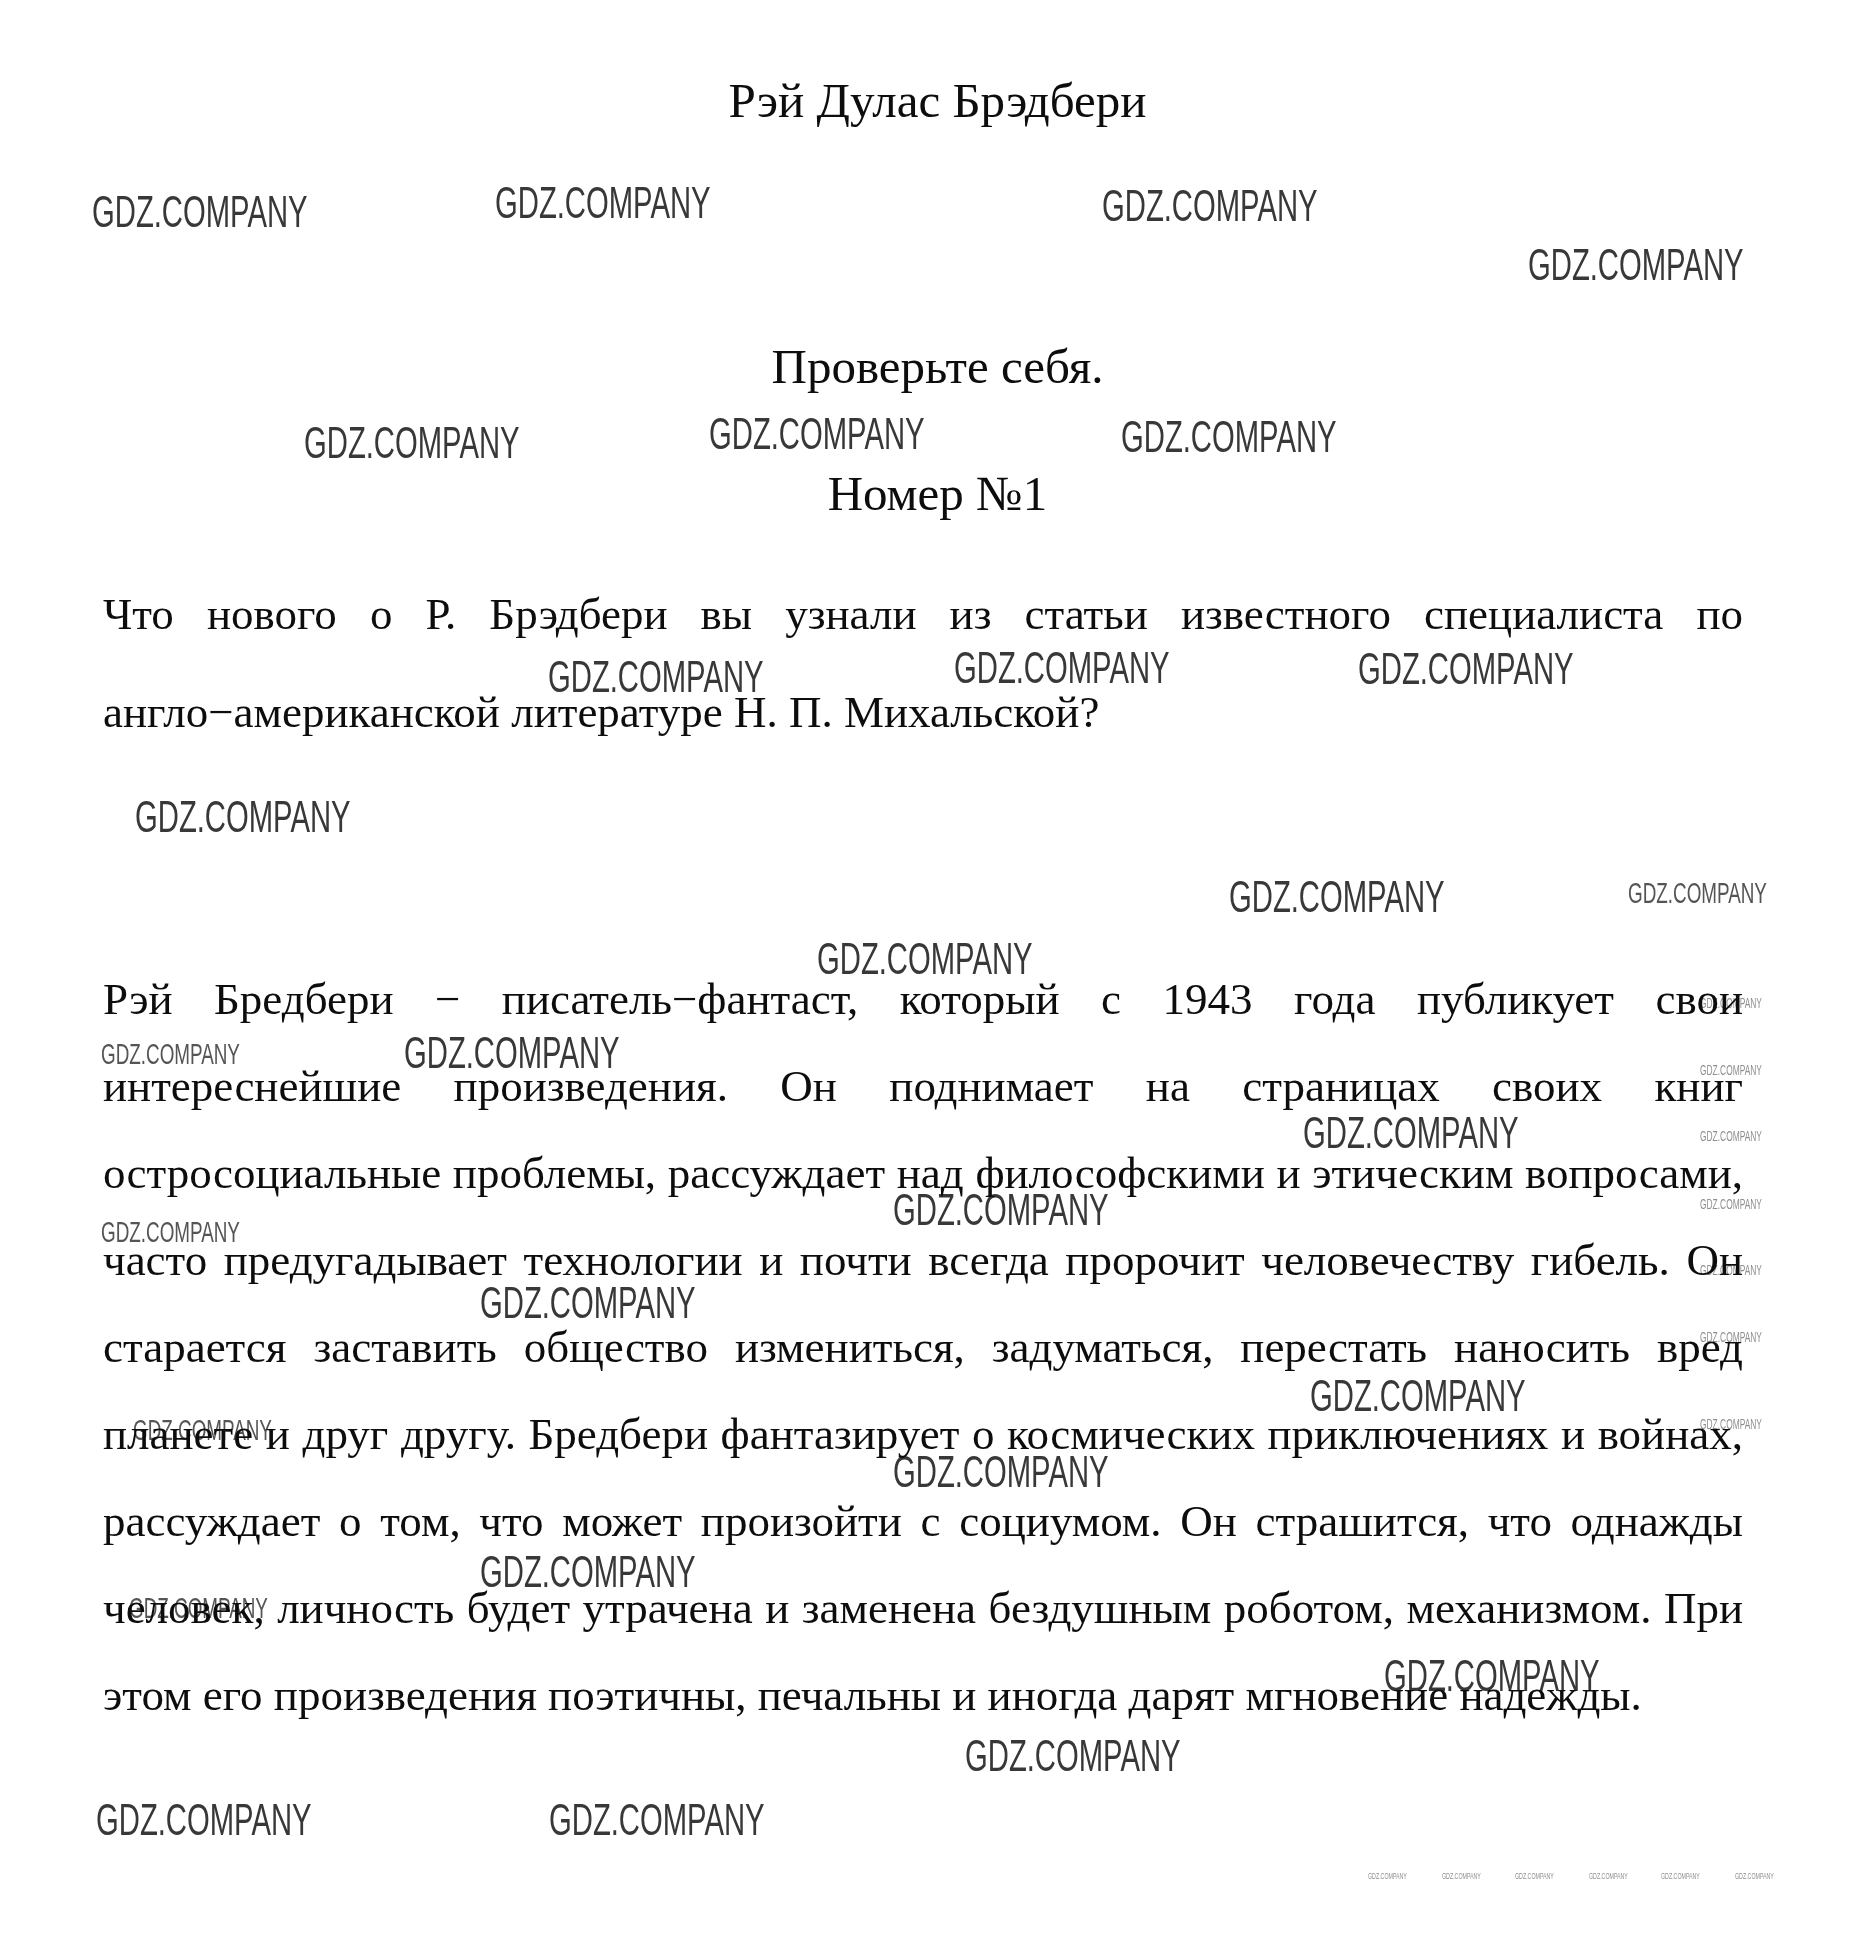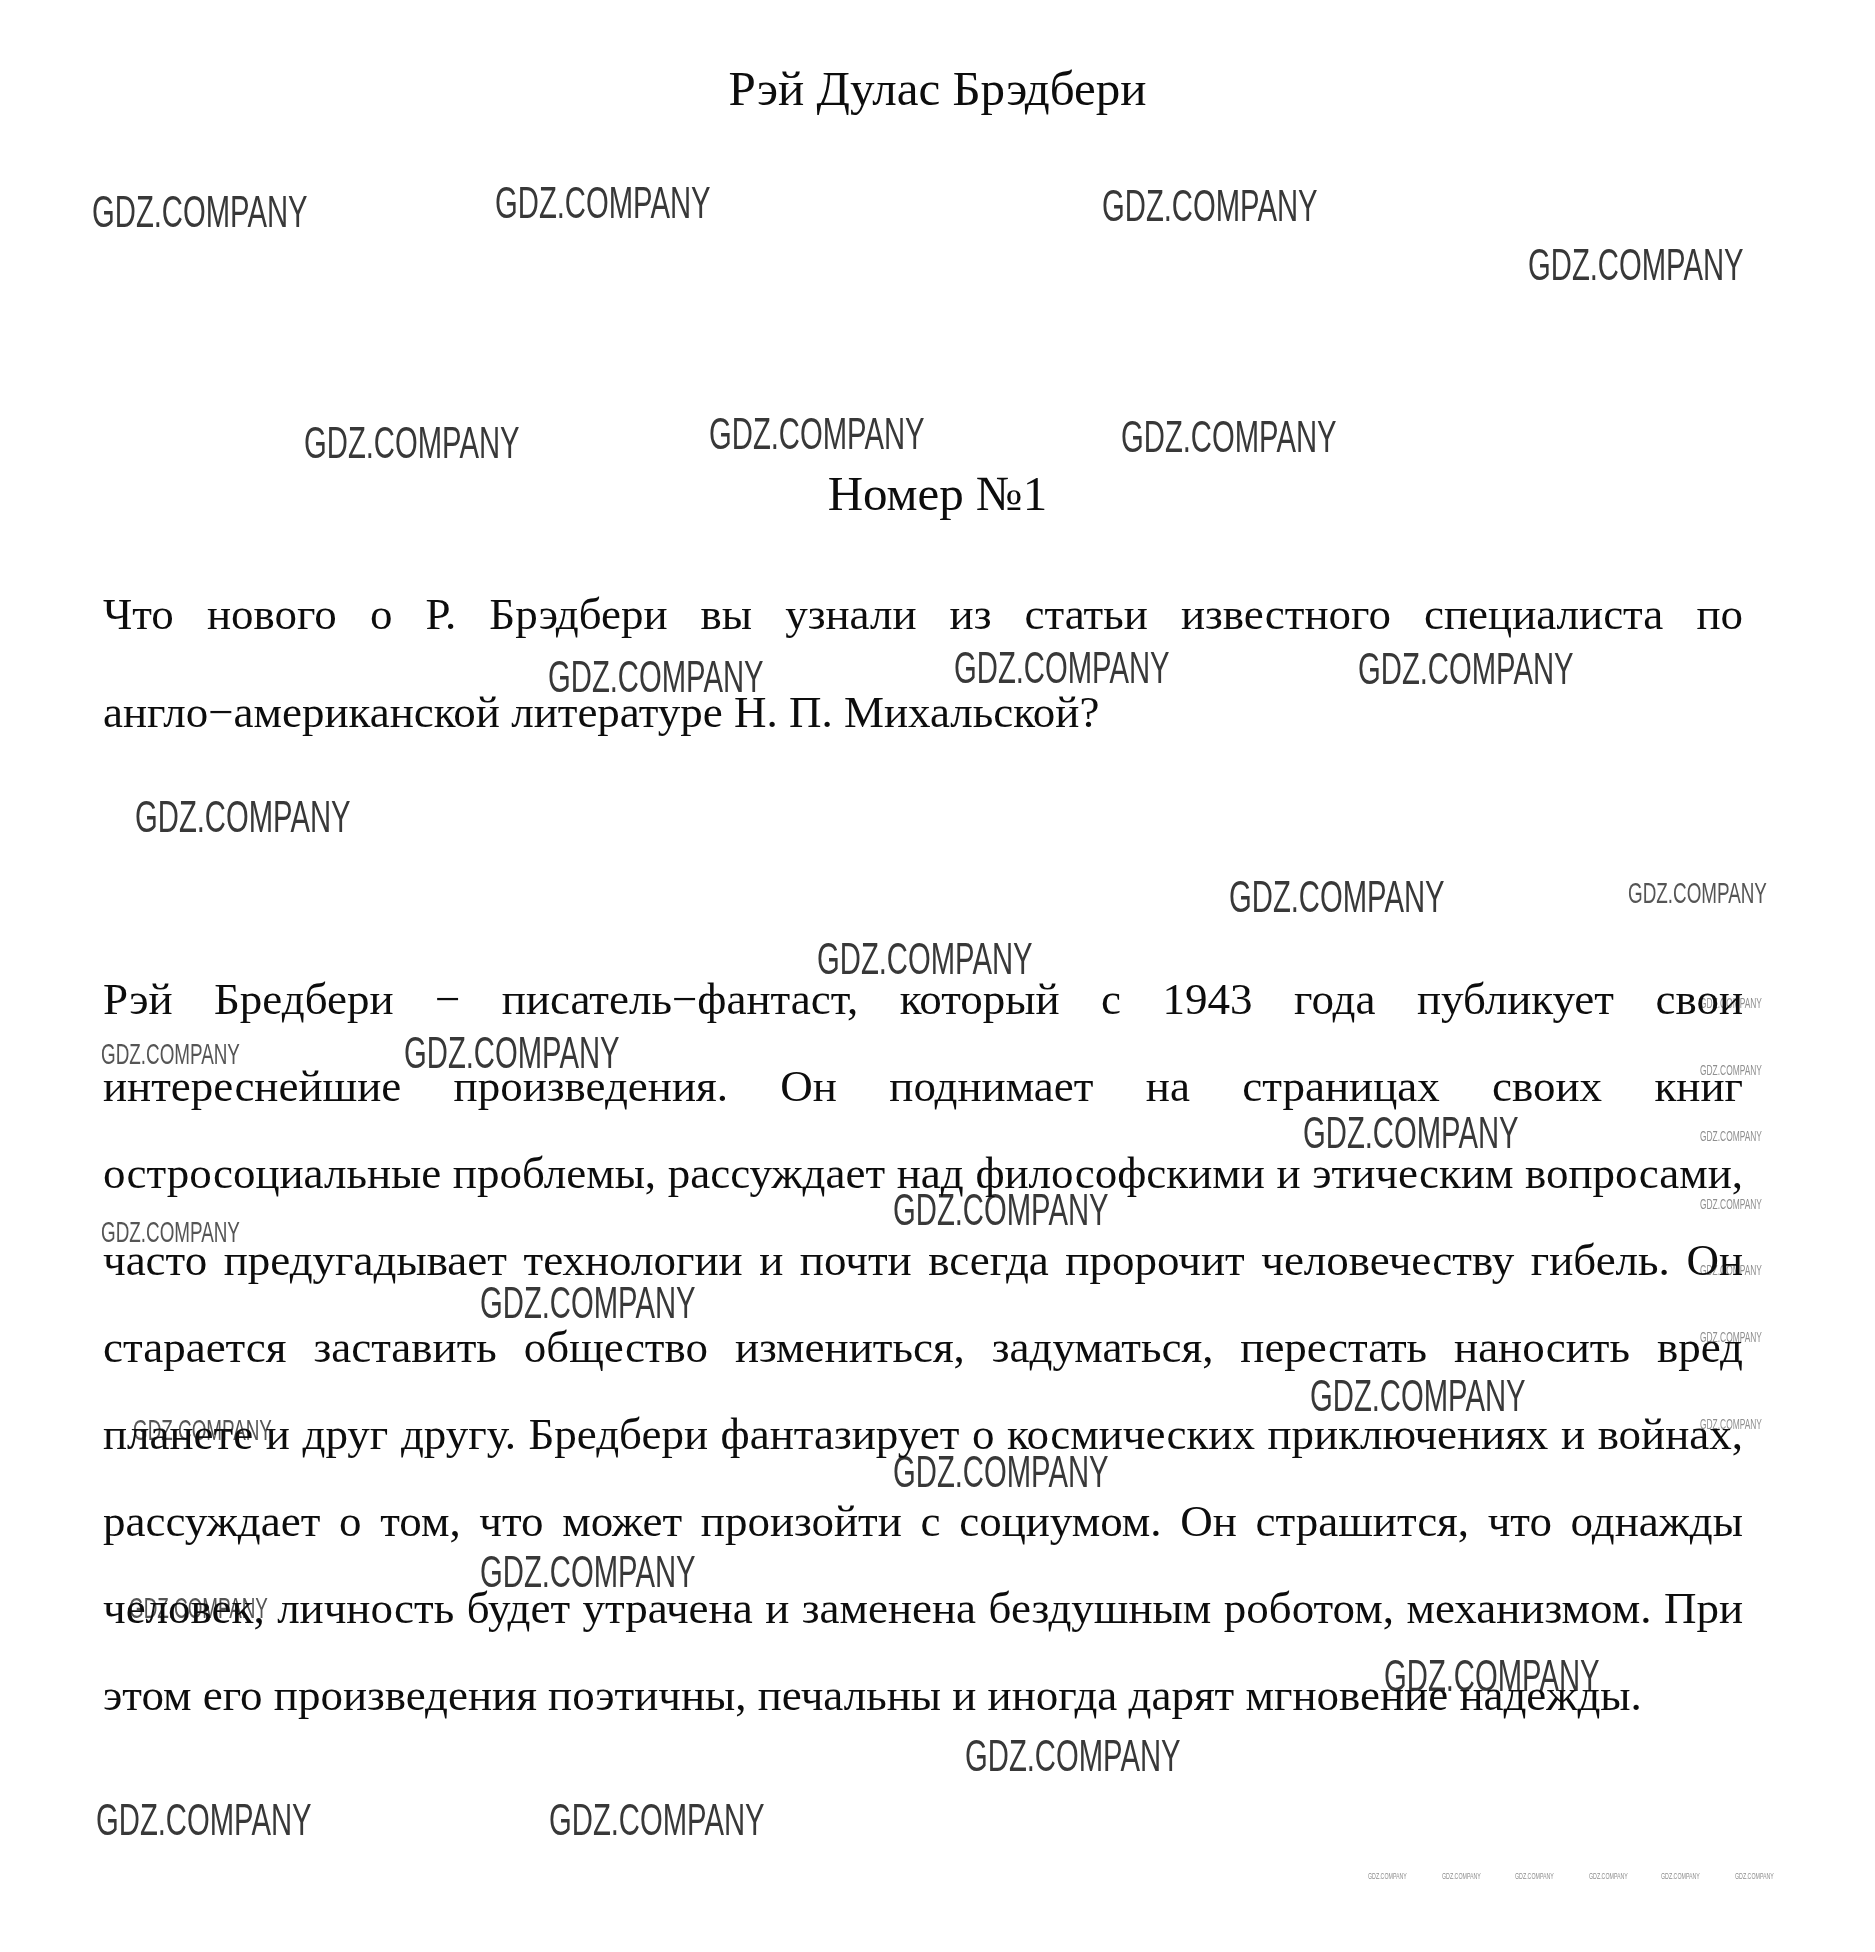"Рэй Дулас Брэдбери" h1.heading { top: 64px -> 76px }
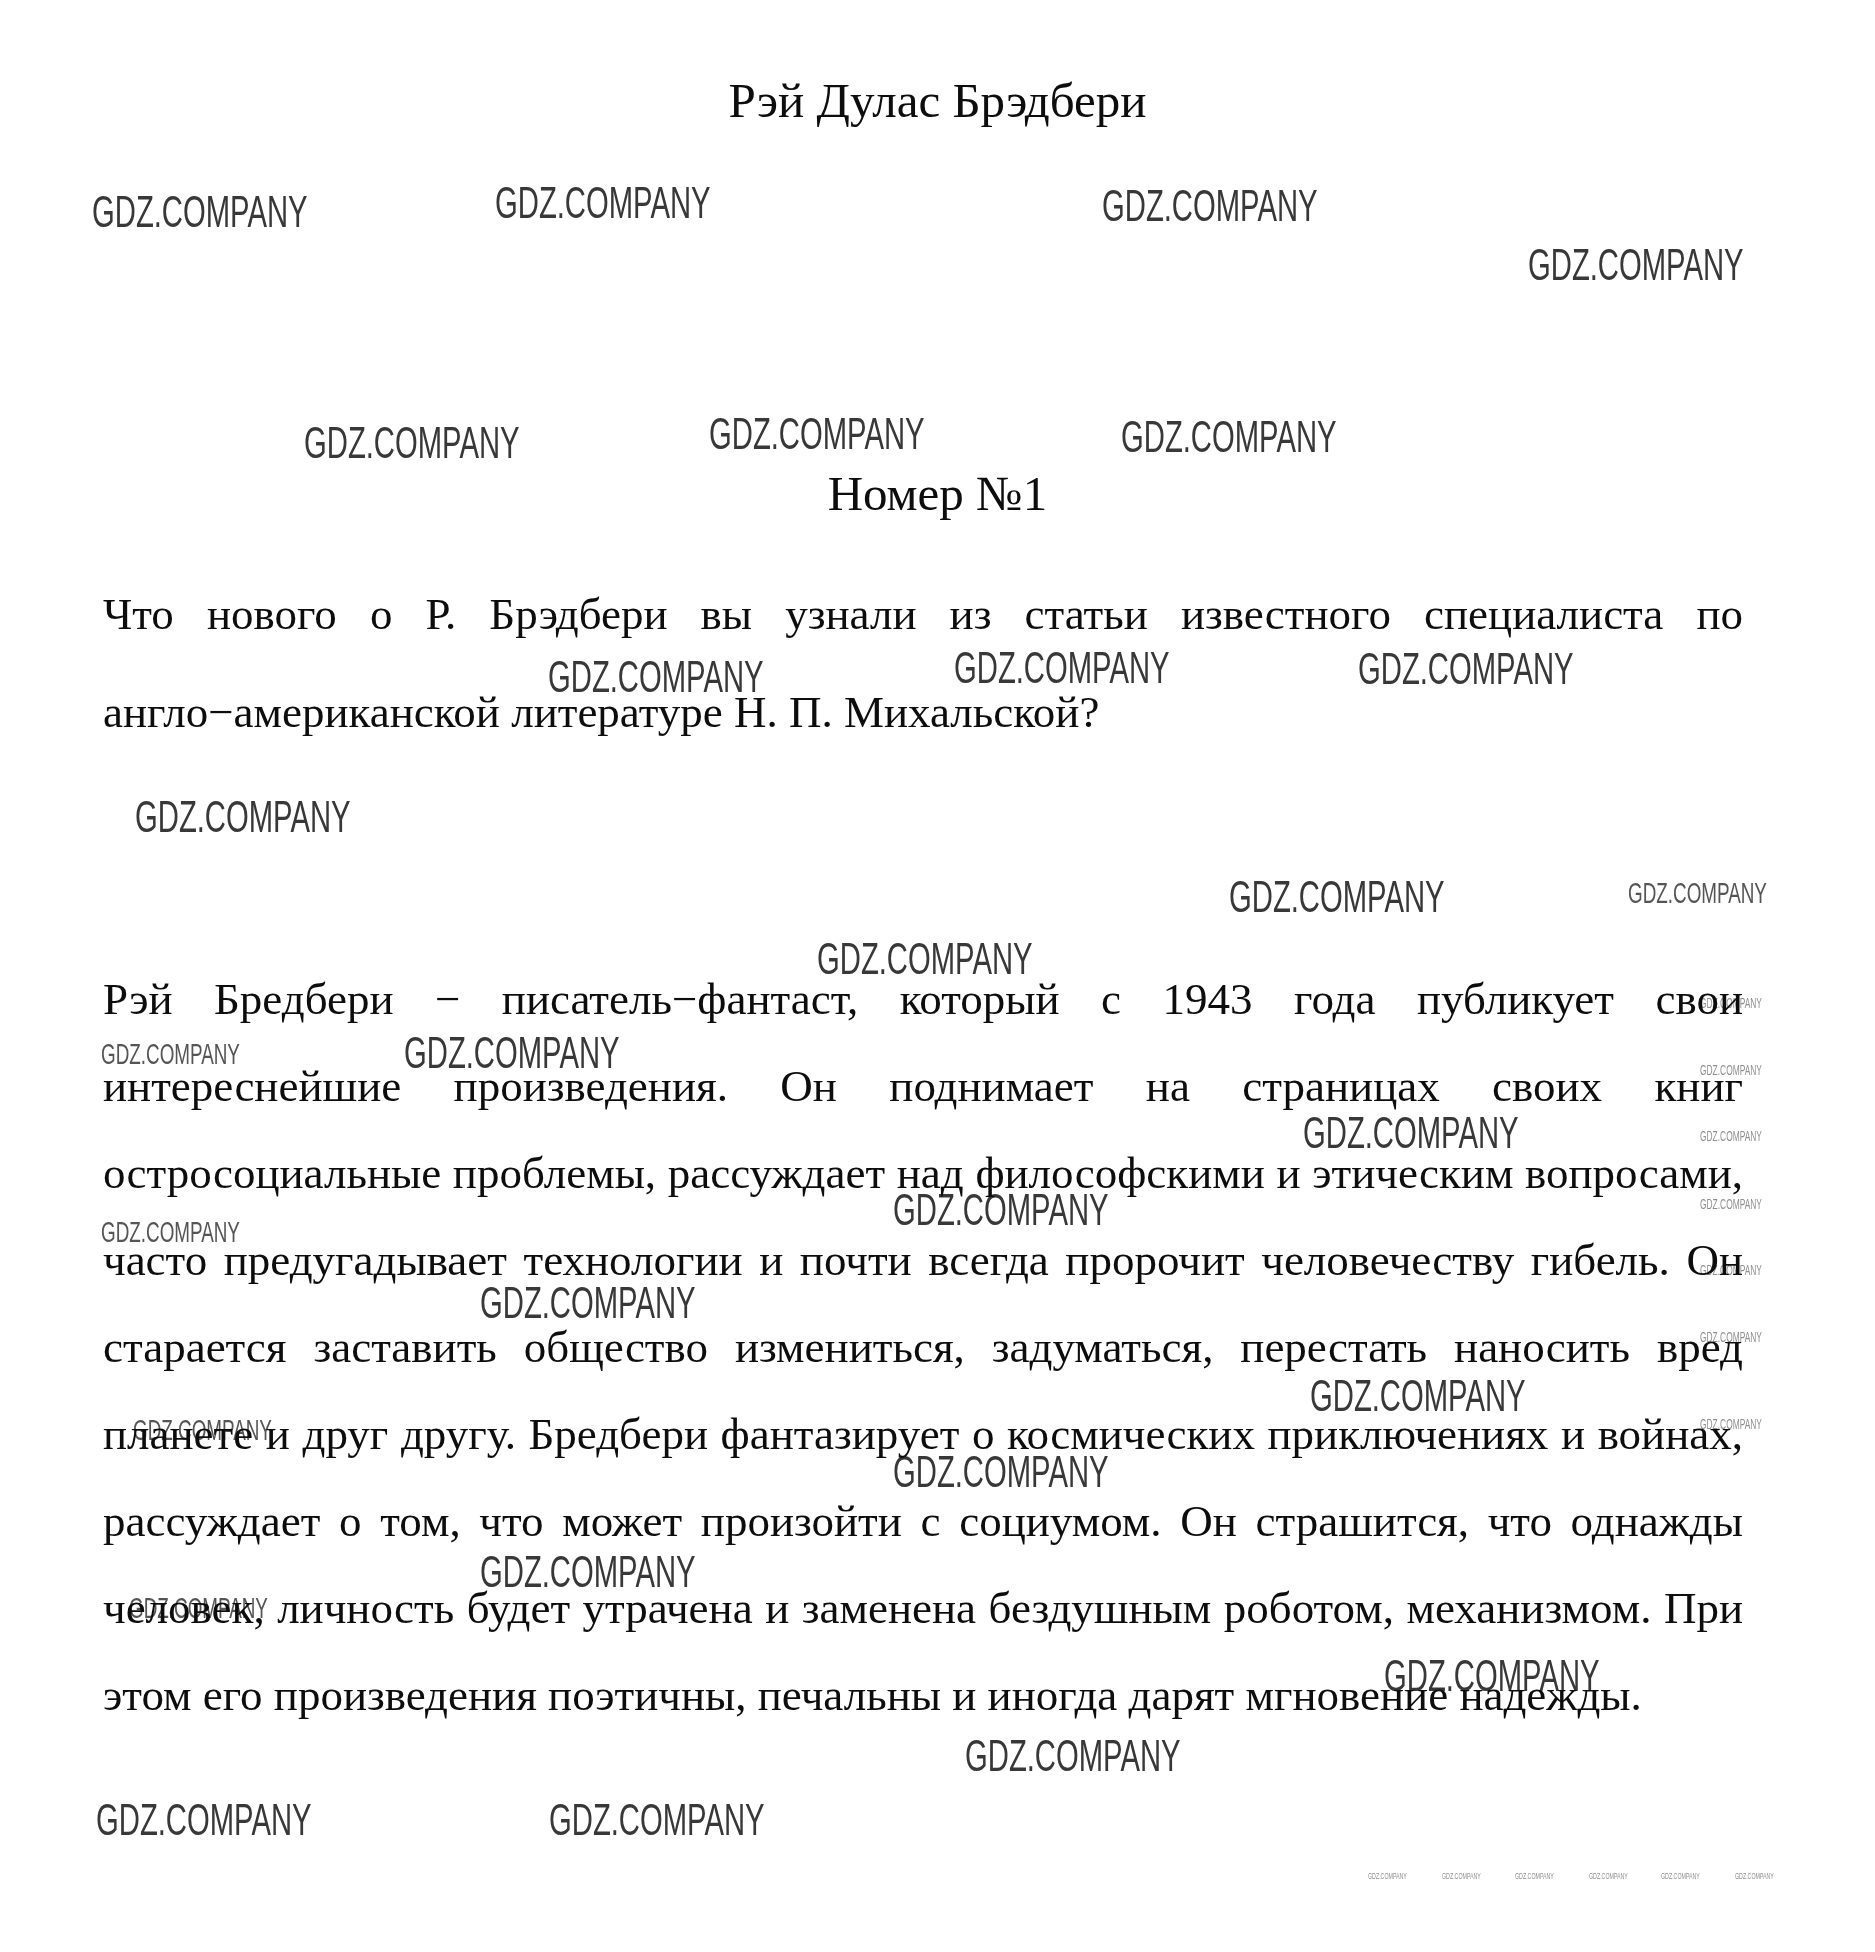"Проверьте себя." h3.heading { html: none -> <h3>Проверьте себя.</h3> }
